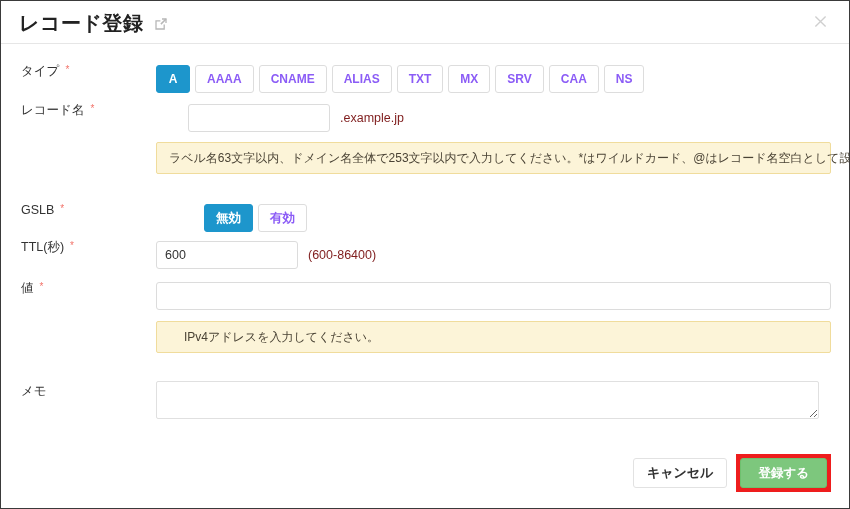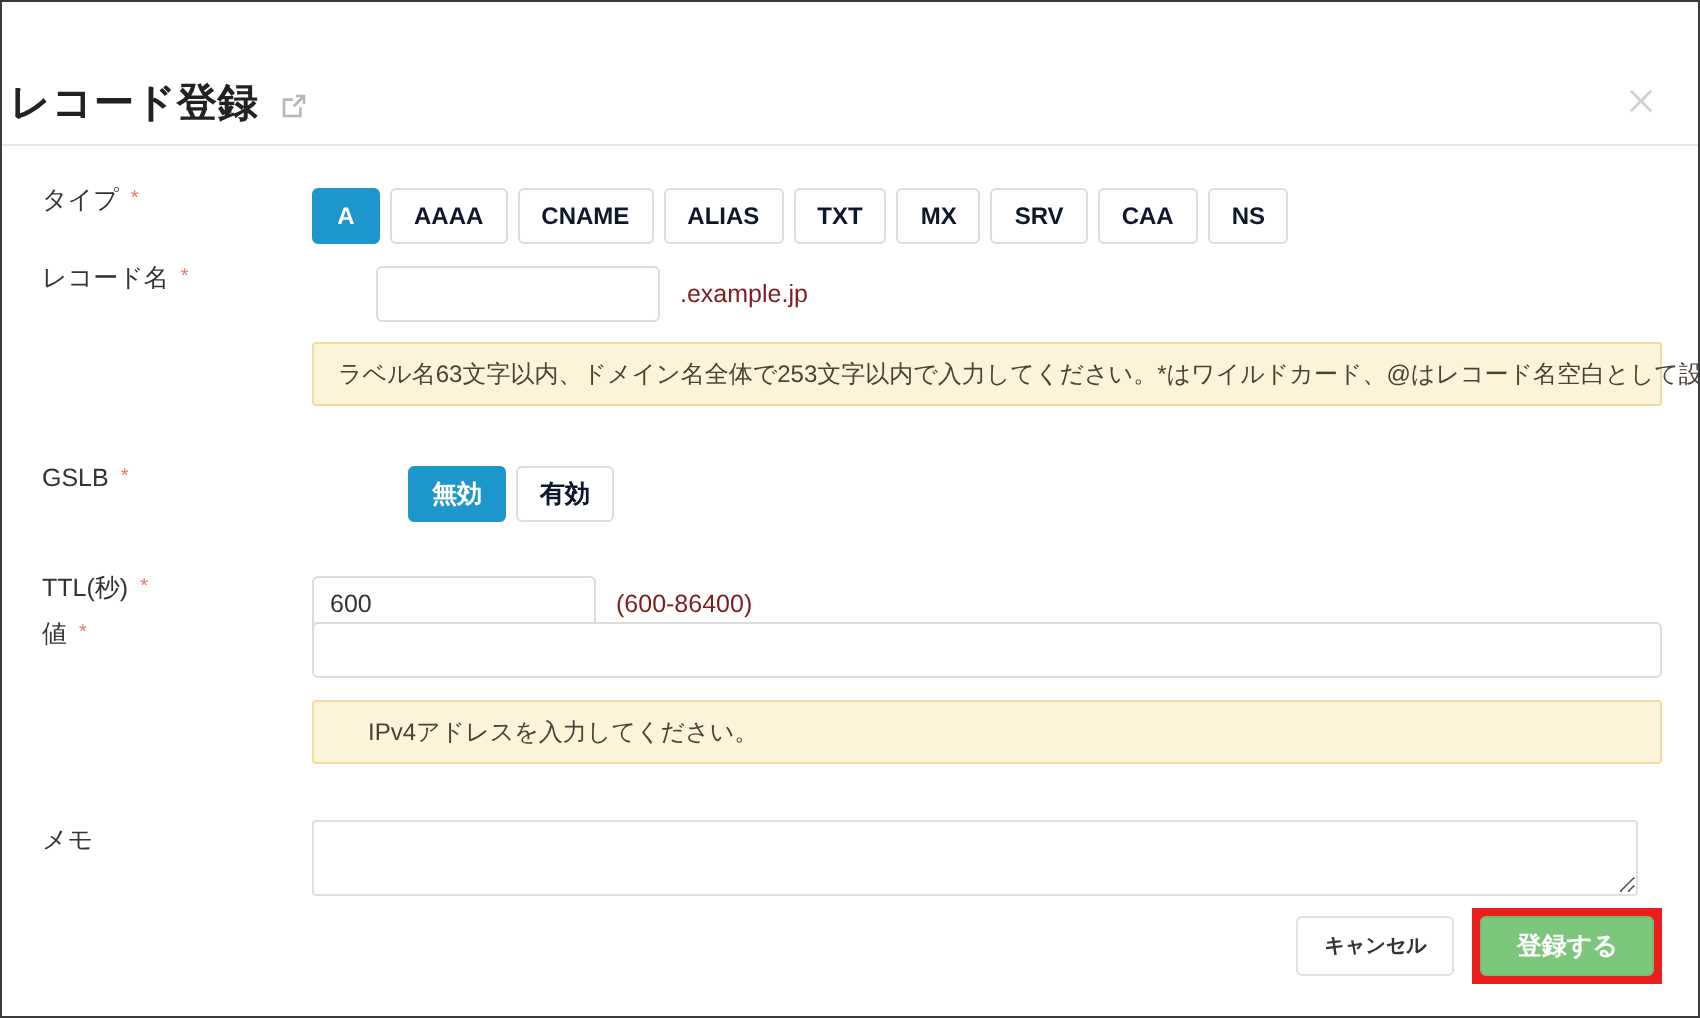"レコード登録" .modal-header { margin-top: 29px -> none; padding: 0 4px -> 0 18px }
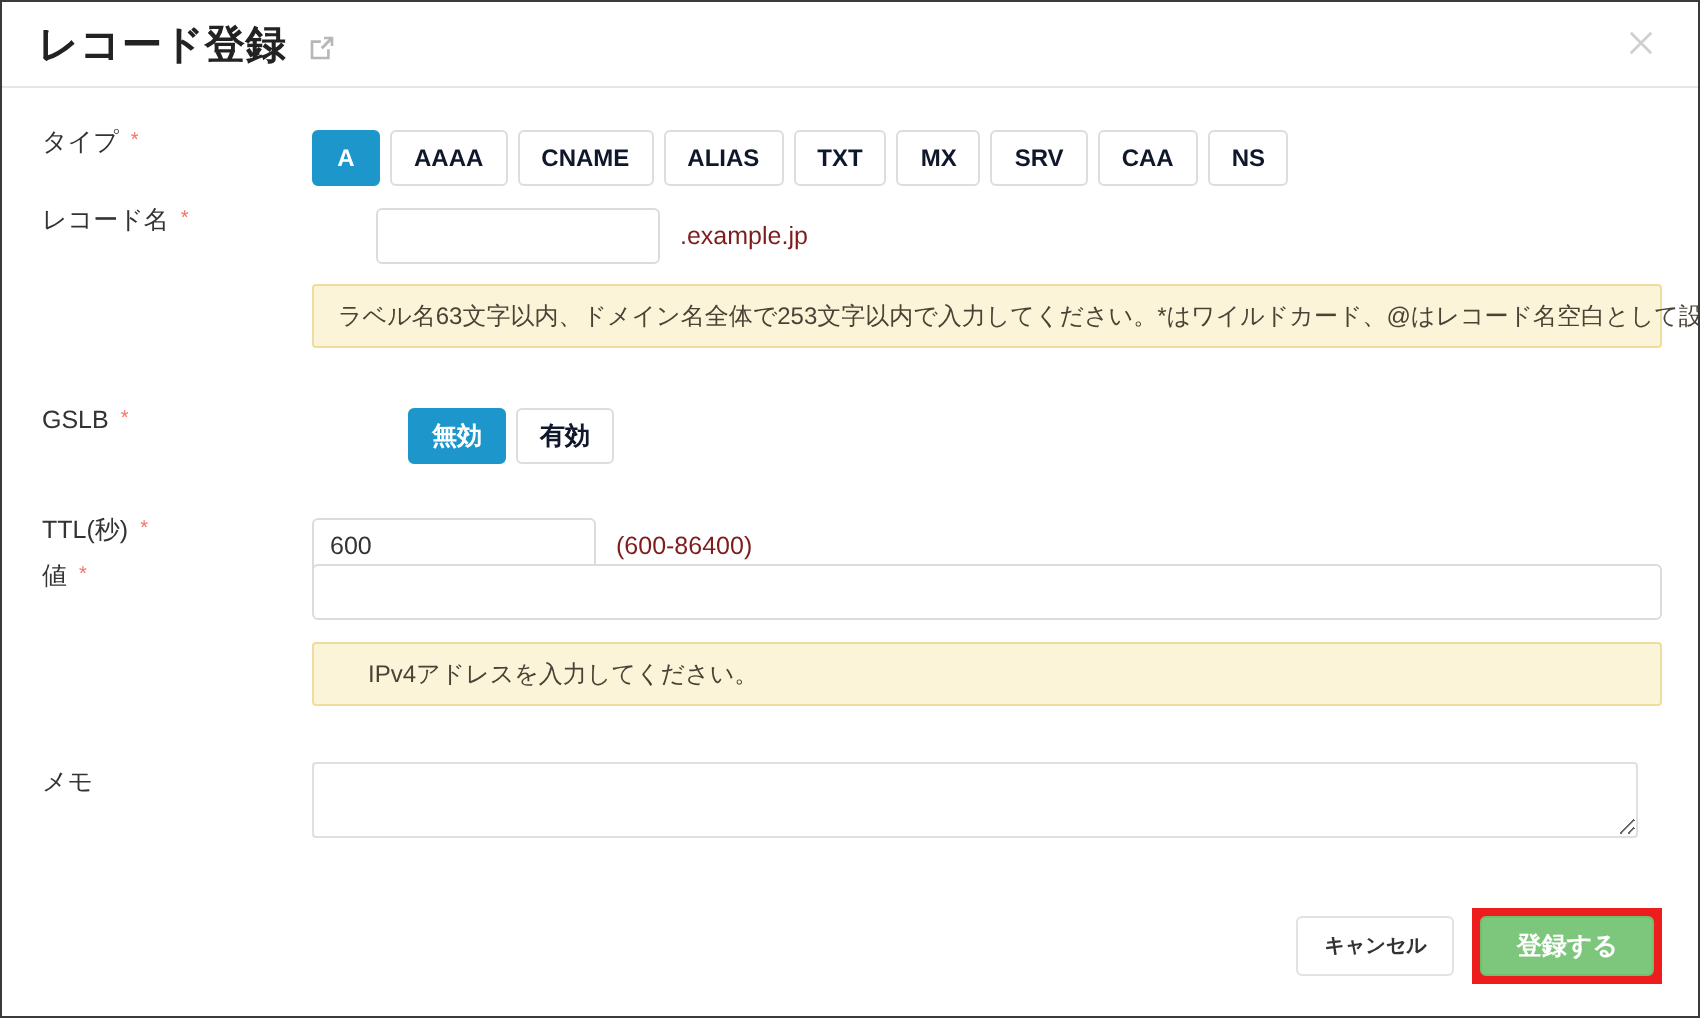"AAAA" .seg-btn { color: #0f172a -> #8b5cf6 }
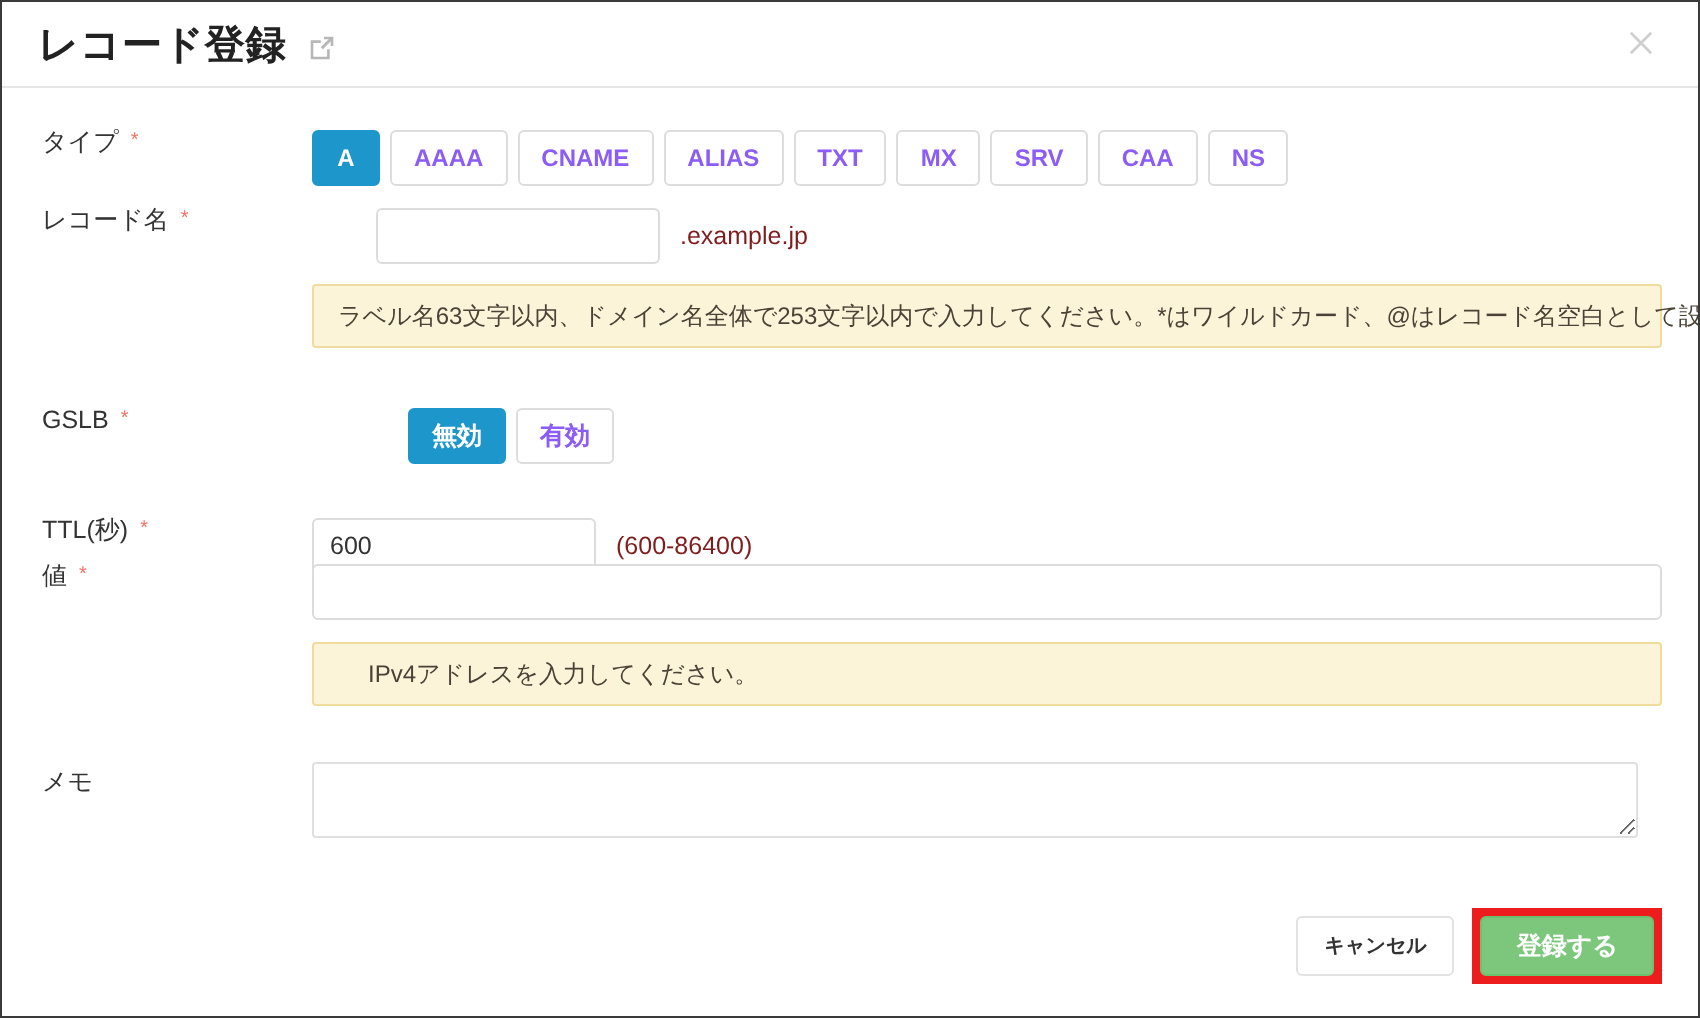"TTL(秒) *" div.form-row { top: 215px -> 197px }
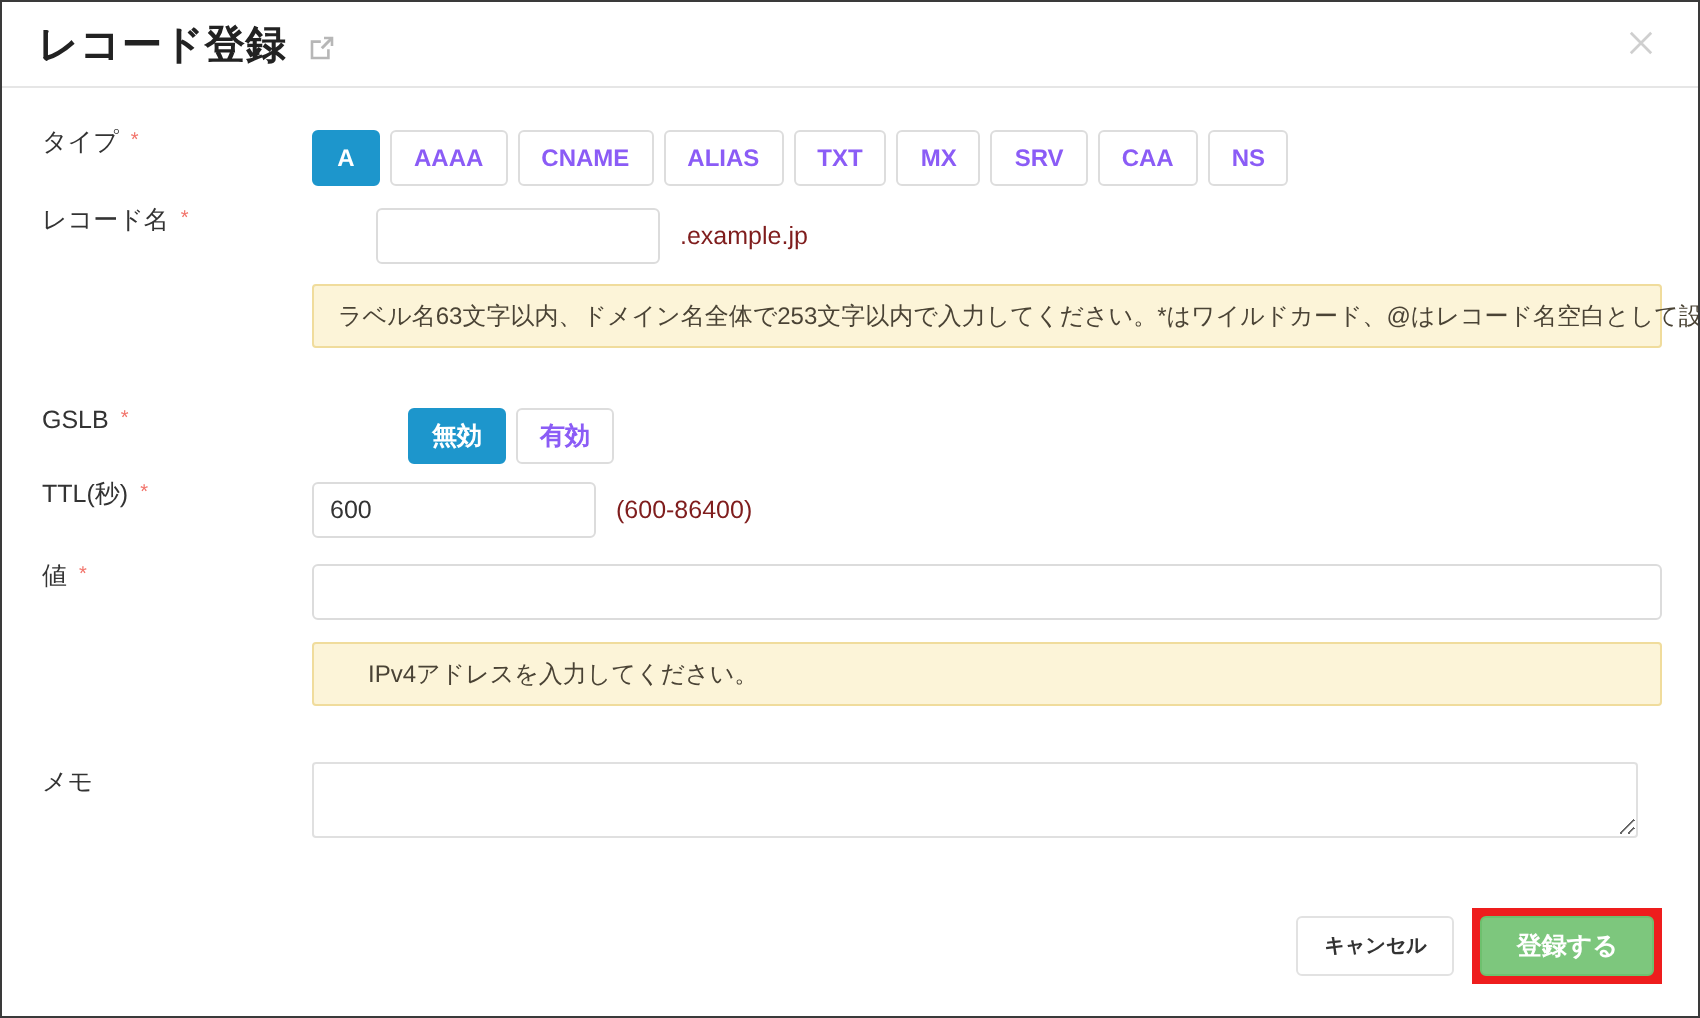"キャンセル" .btn-cancel { font-size: 10px -> 13px }
